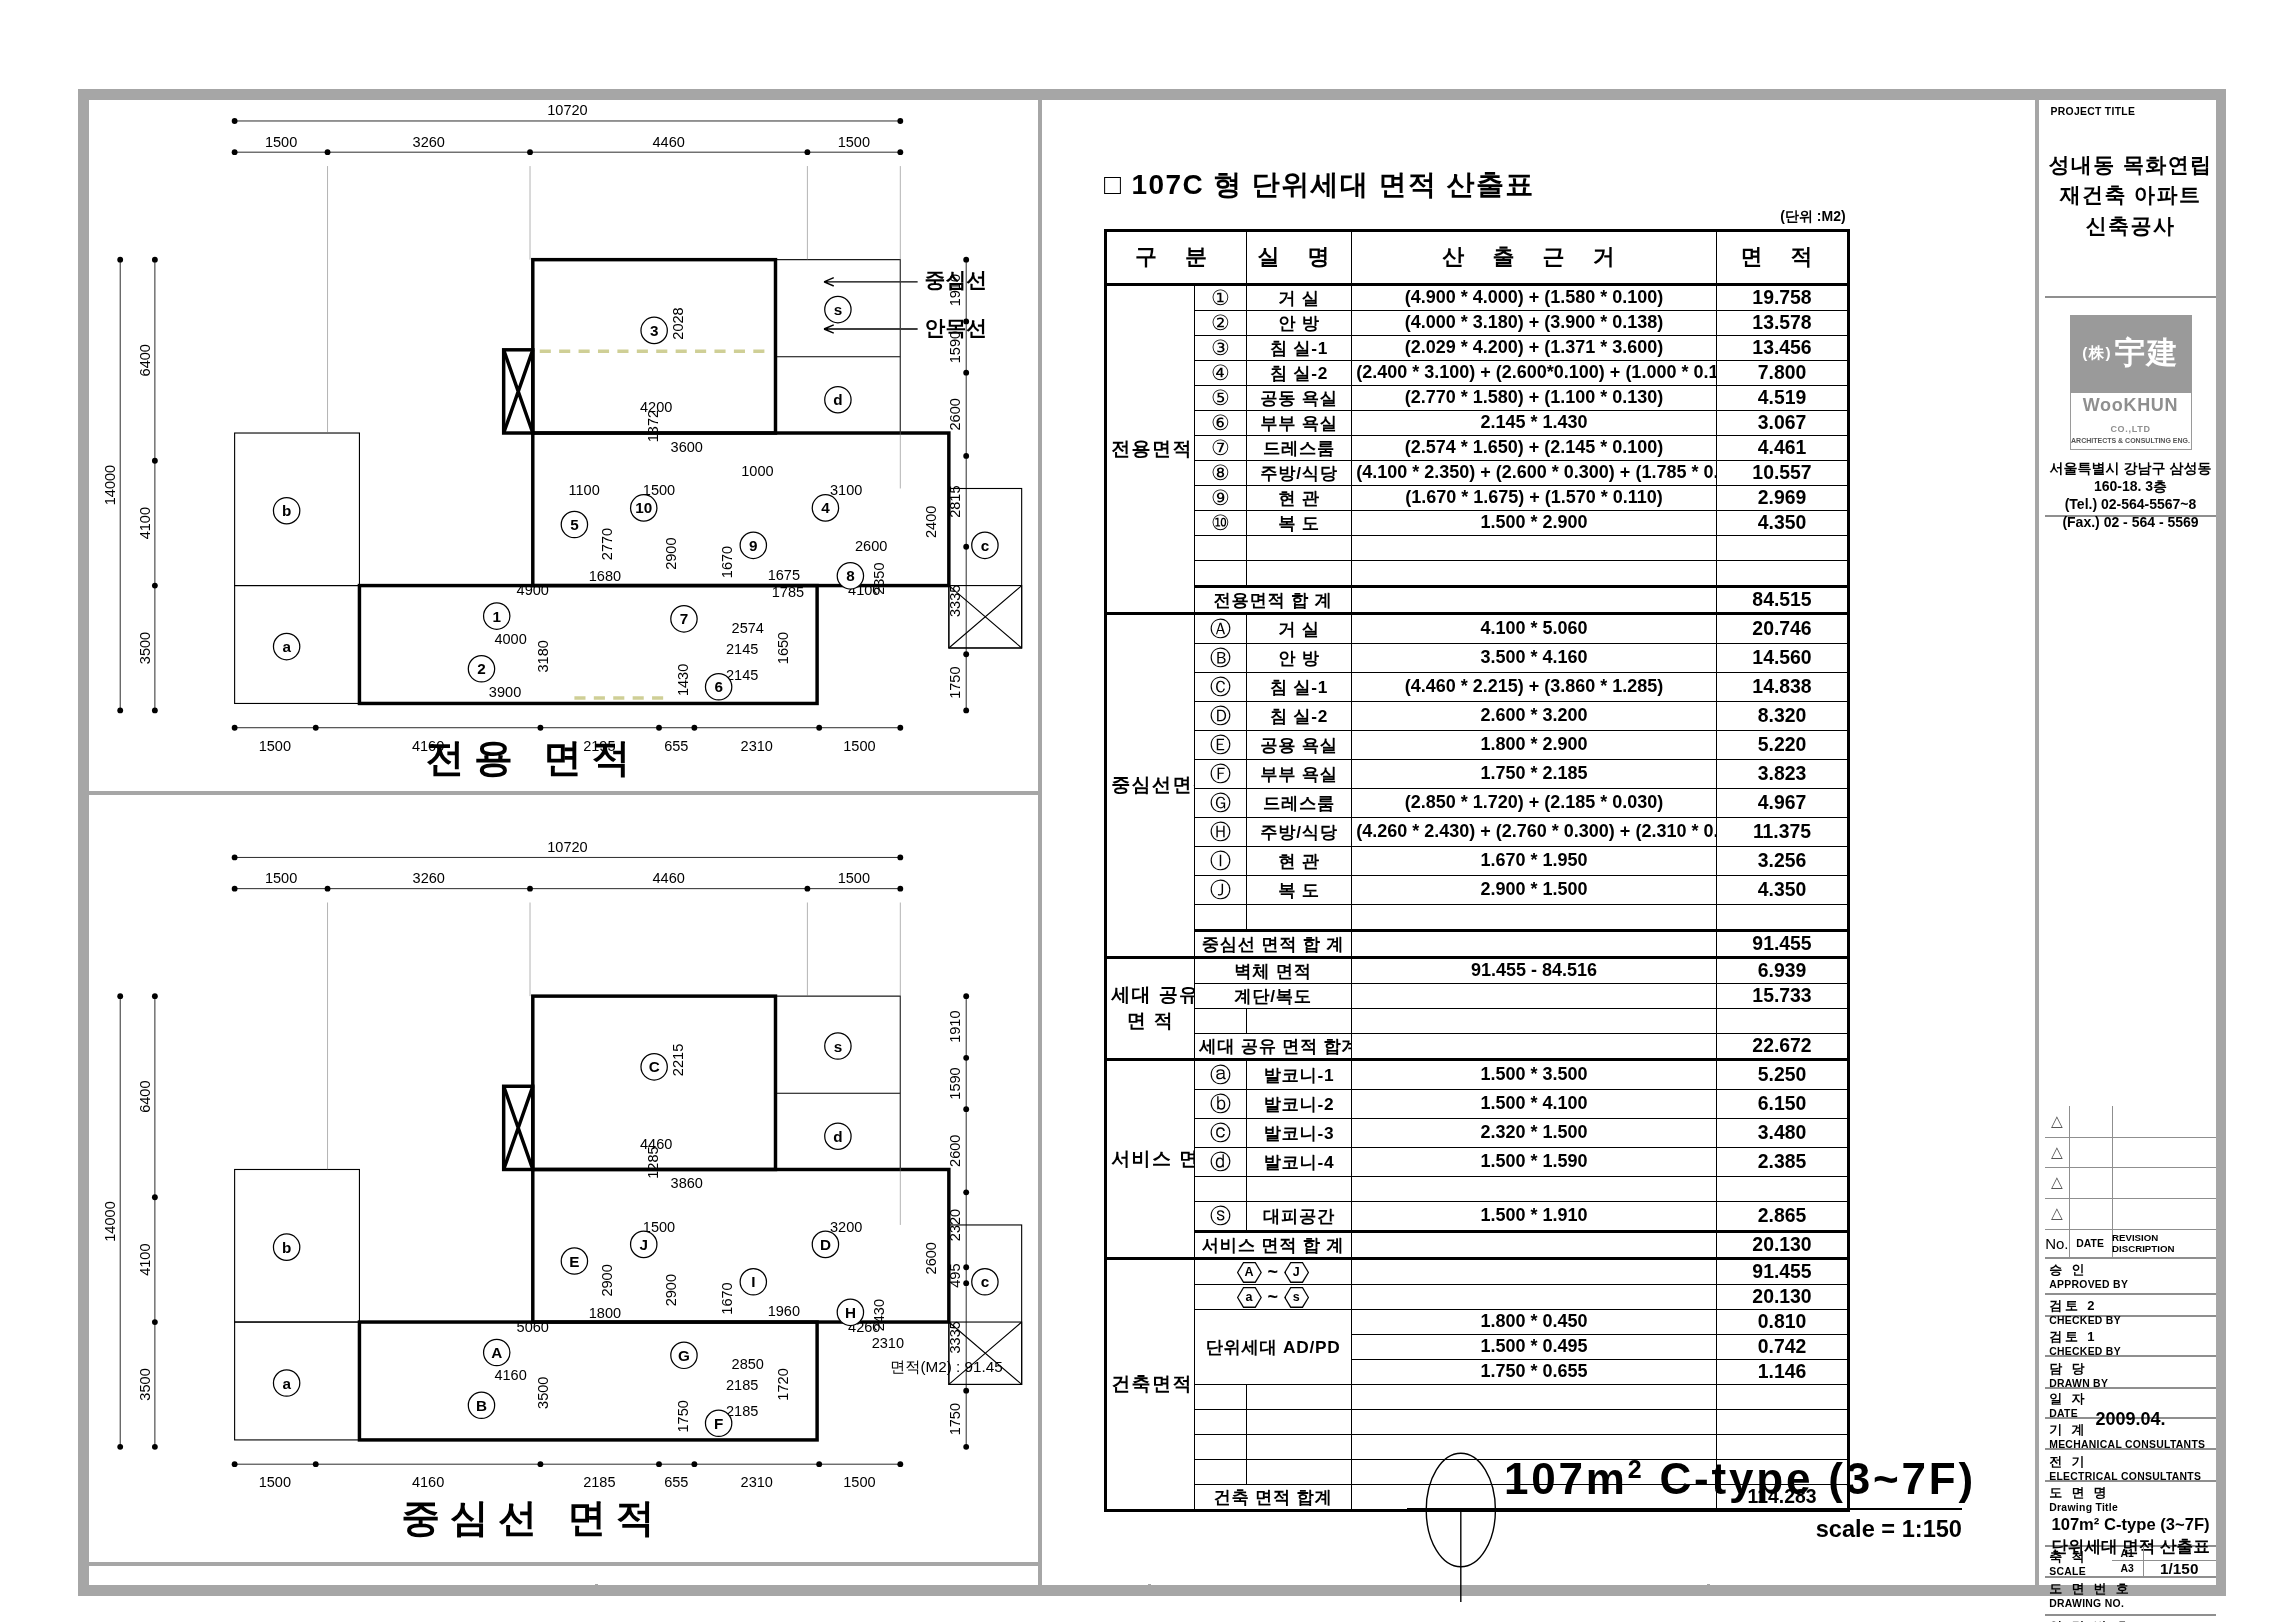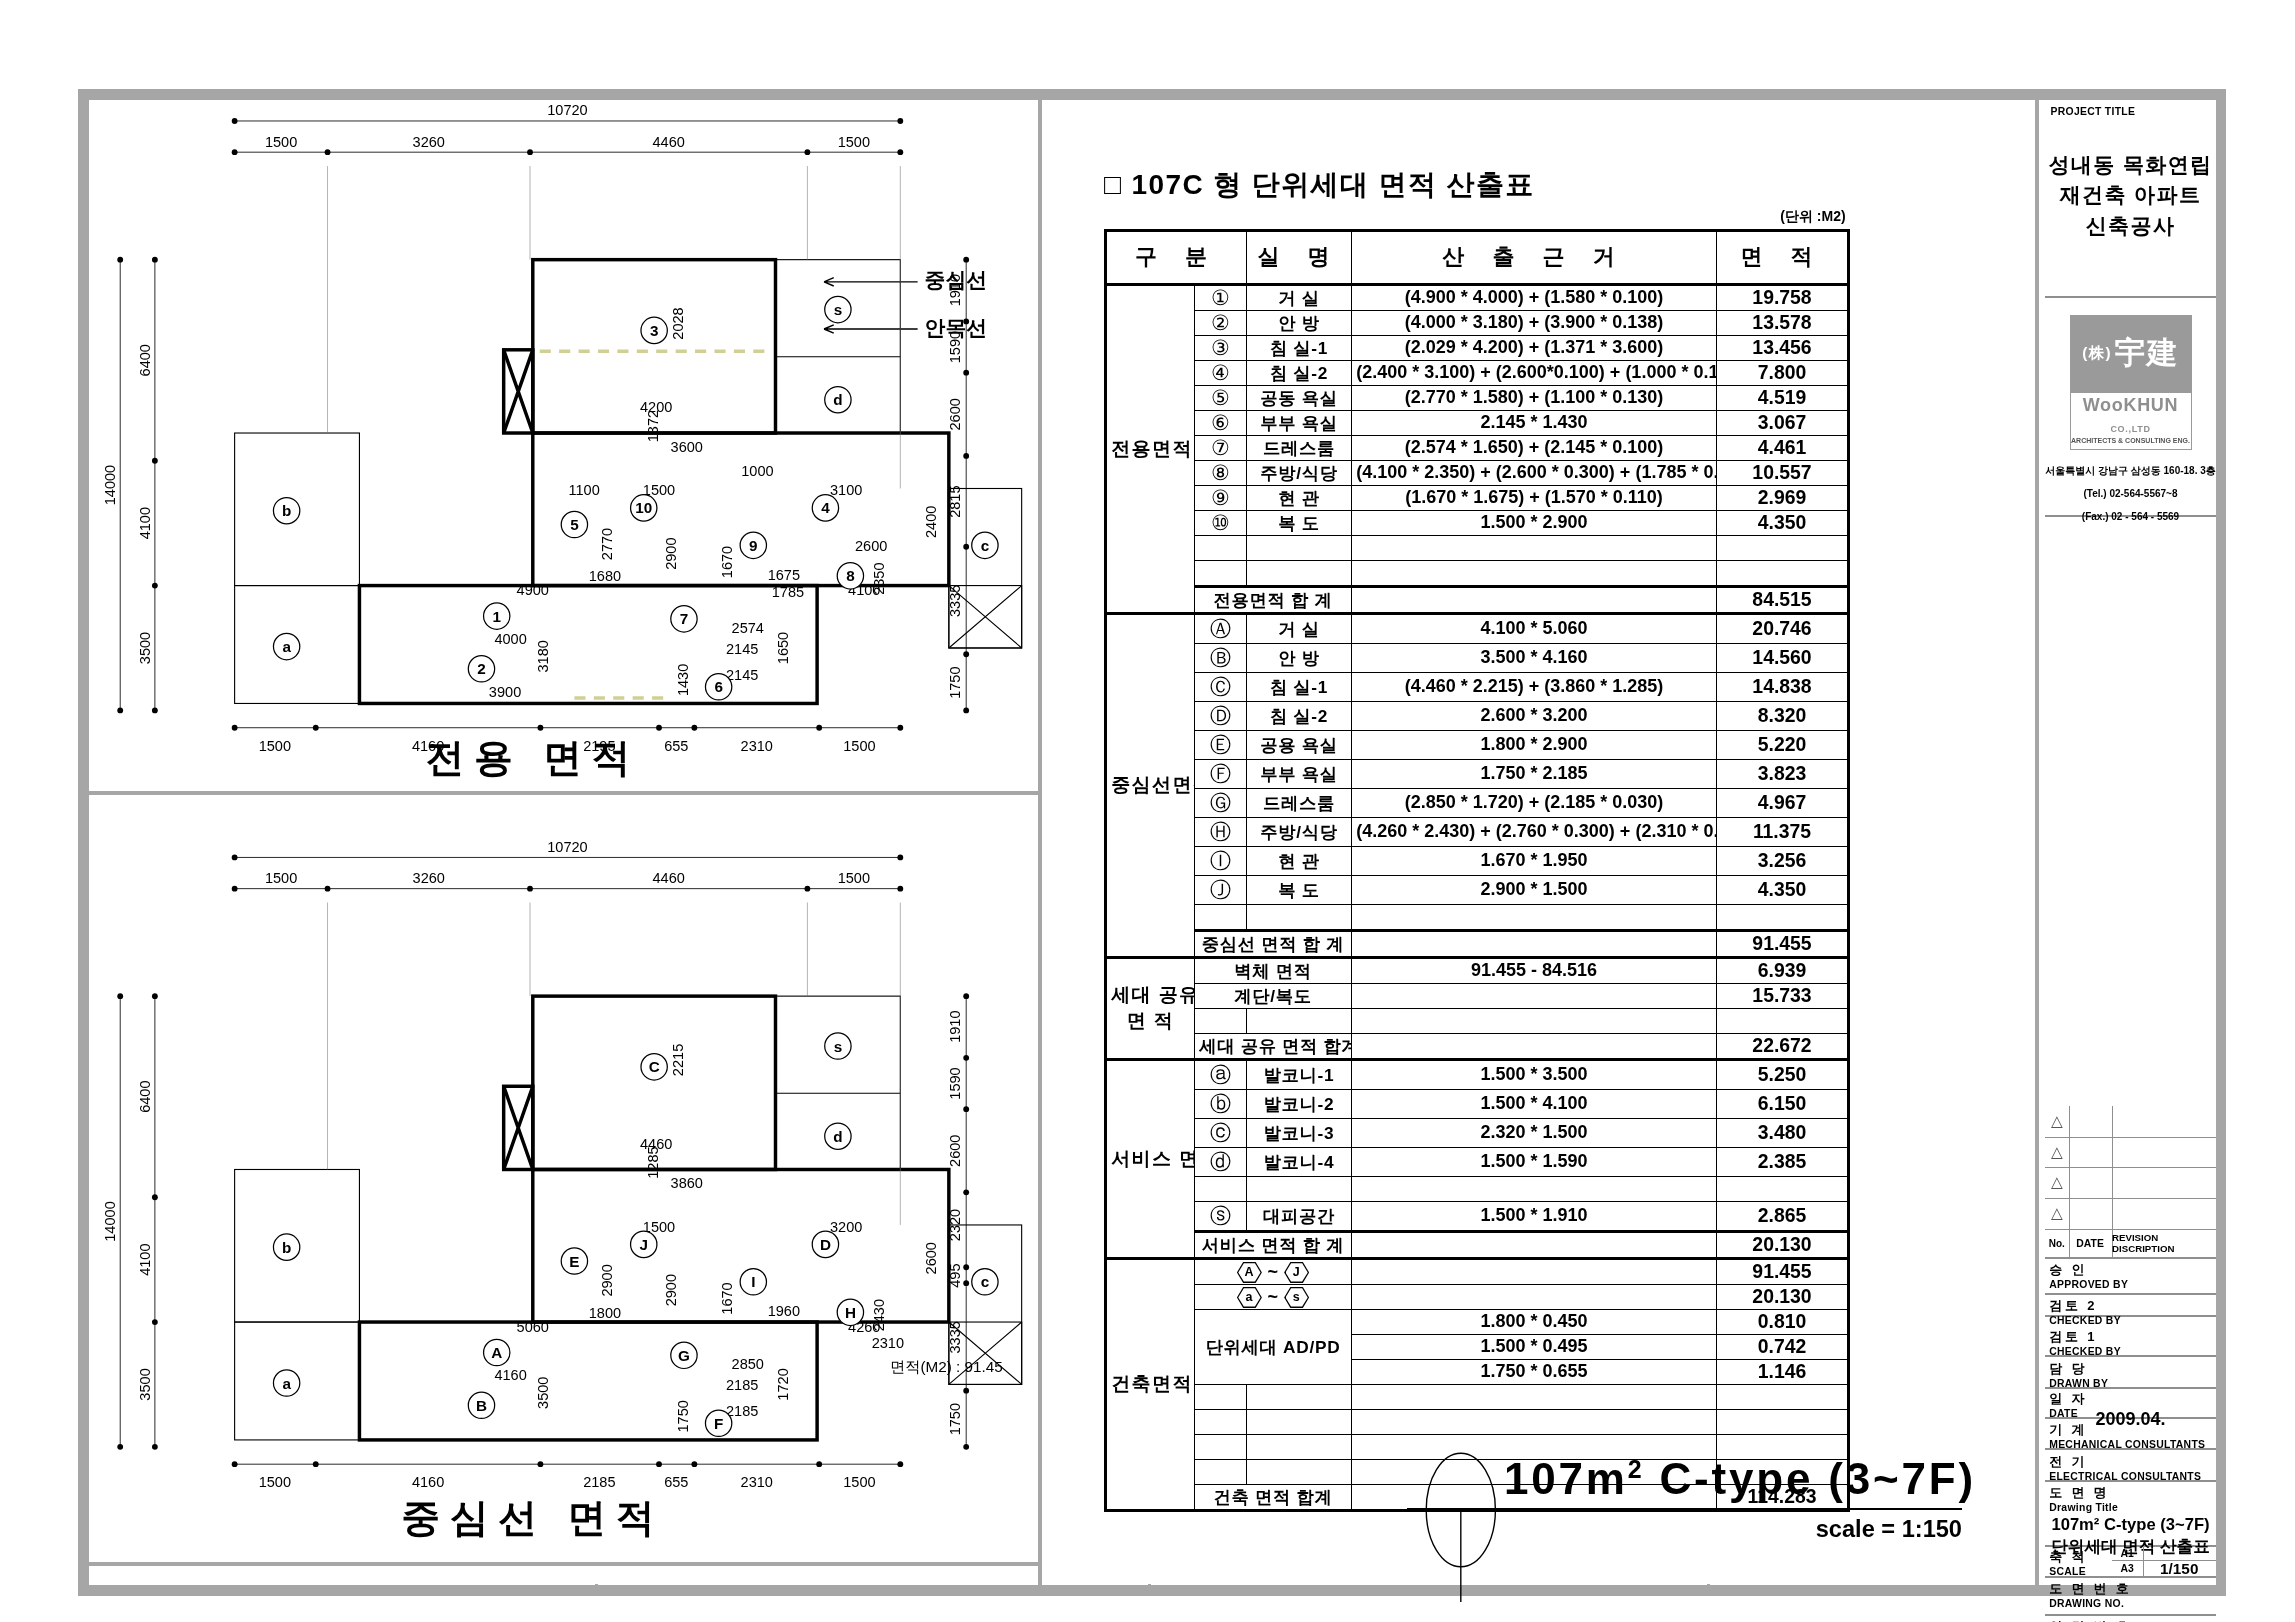"서울특별시 강남구 삼성동 160-18. 3층" .addr { font-size: 10px -> 14px; line-height: 23px -> 18px }
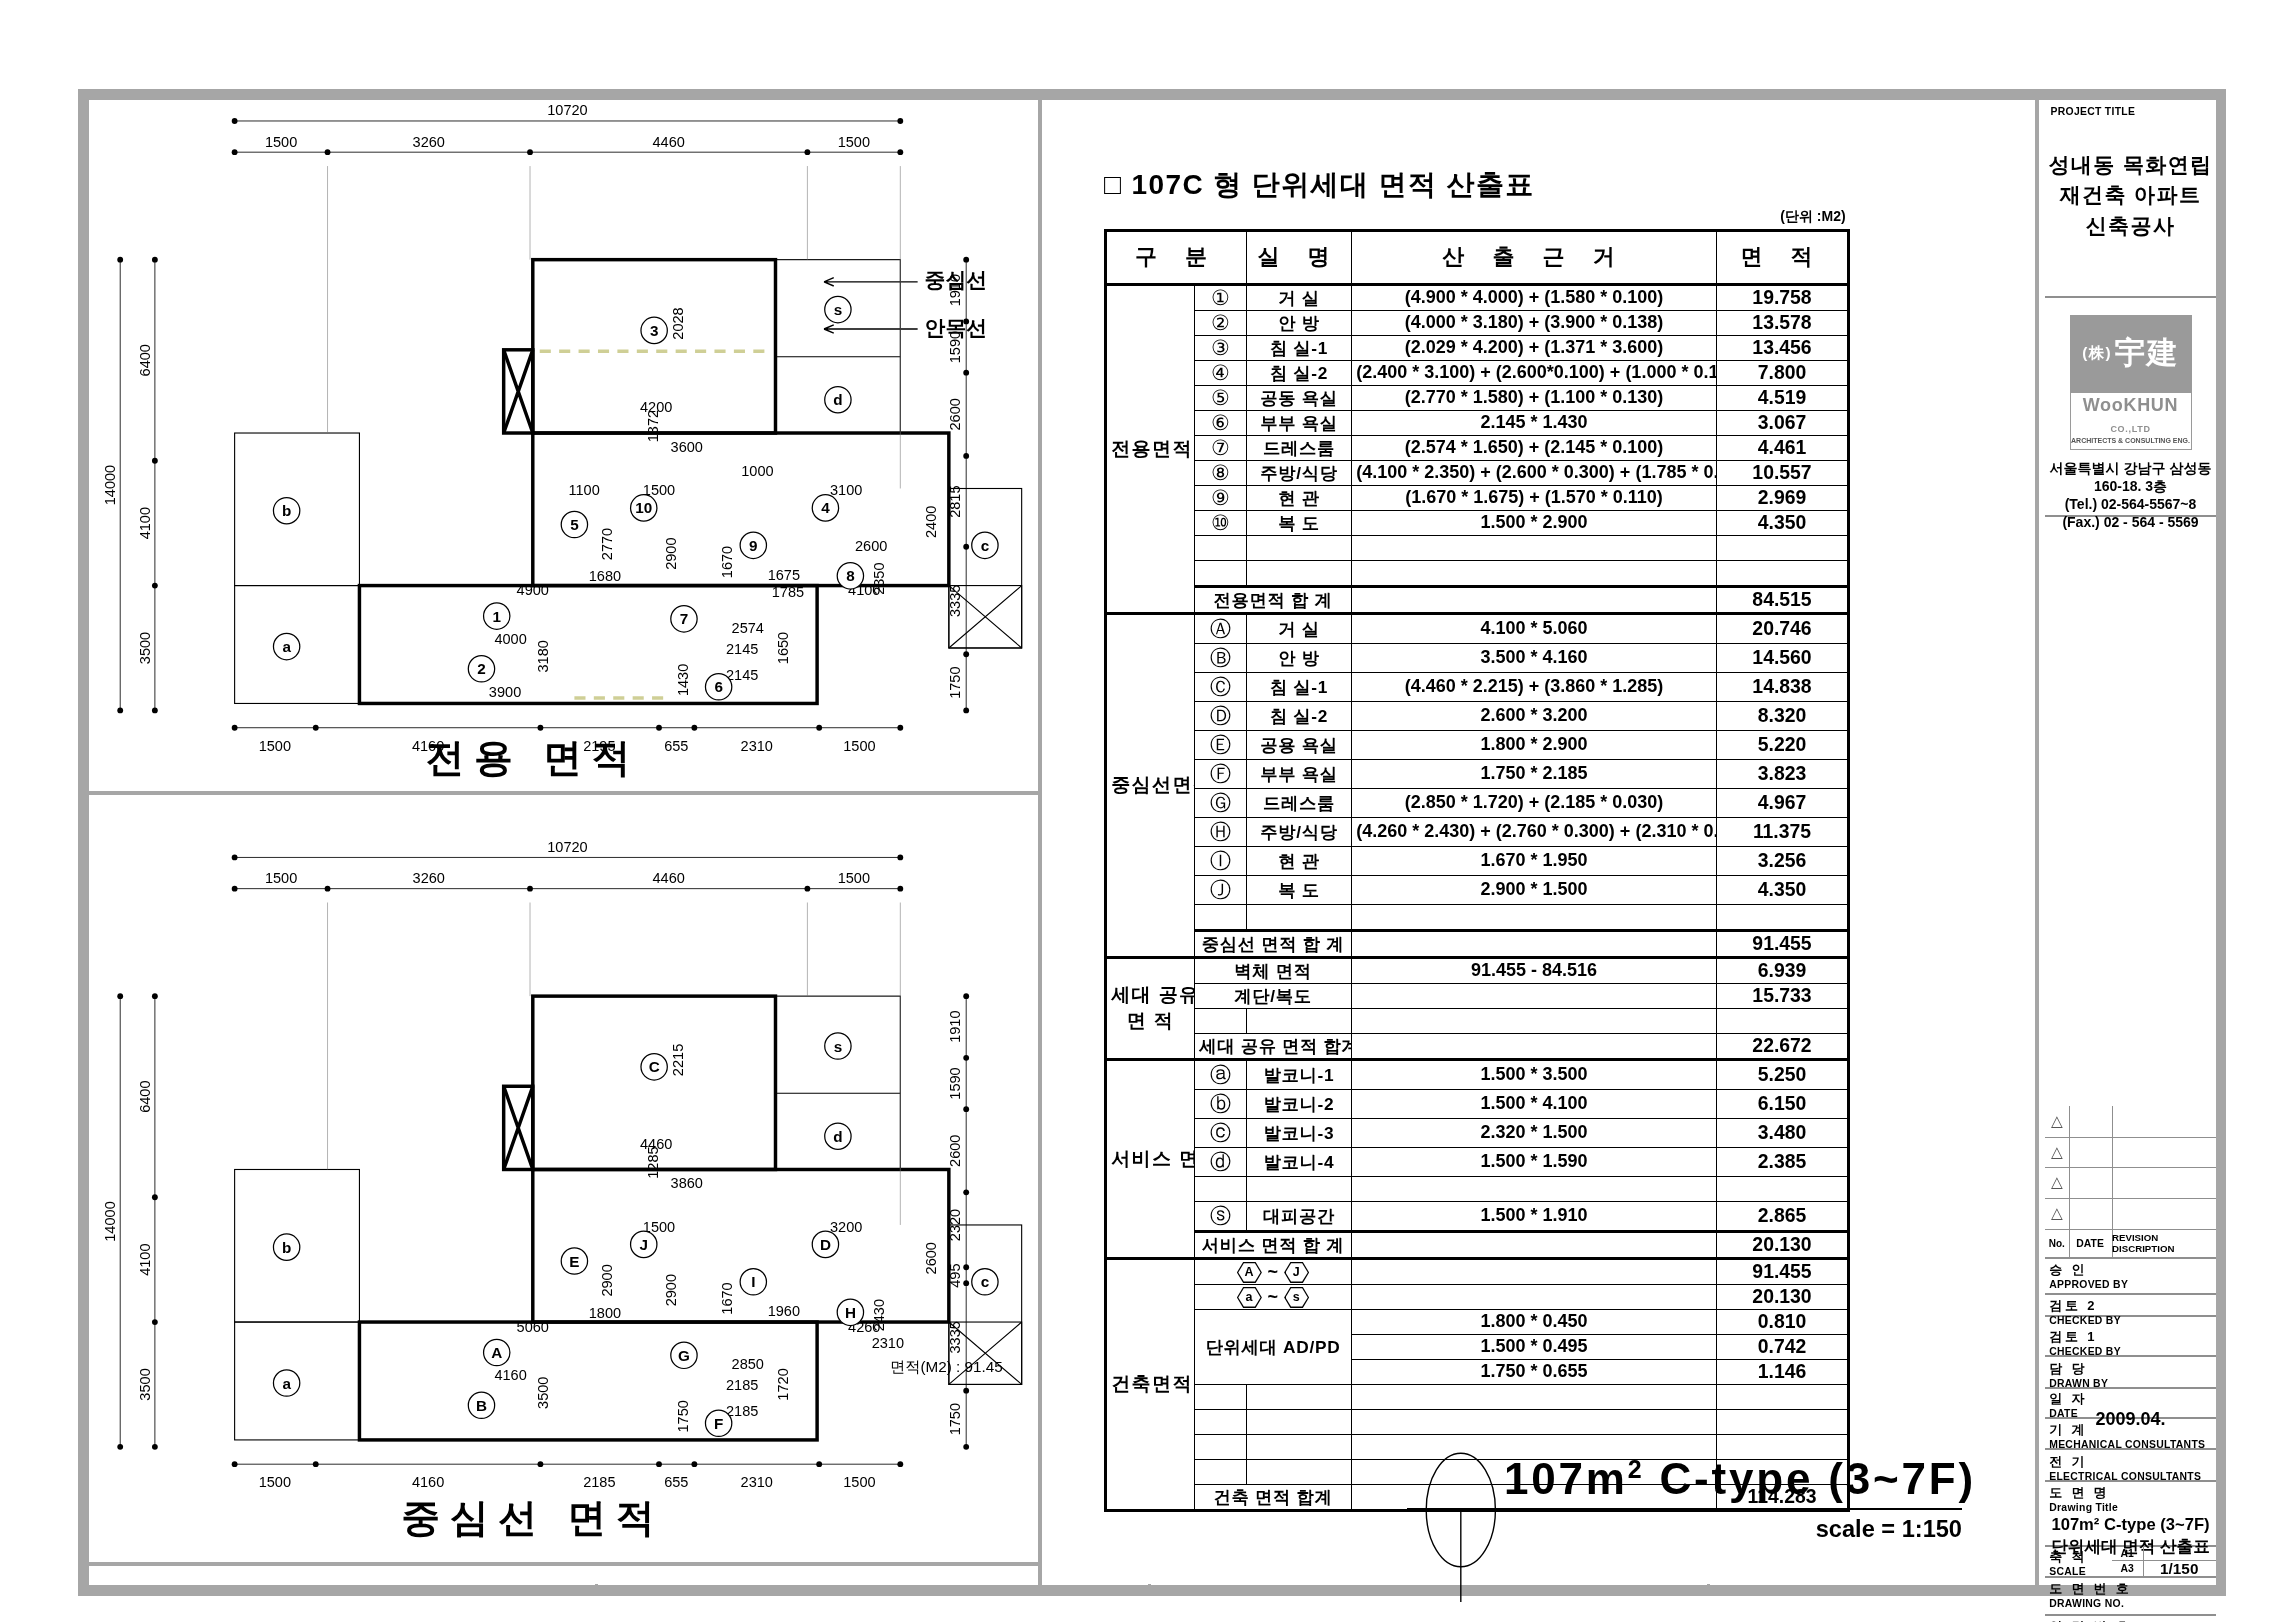"No." div.rev-c1 { font-size: 10px -> 15px; font-weight: bold -> normal }
